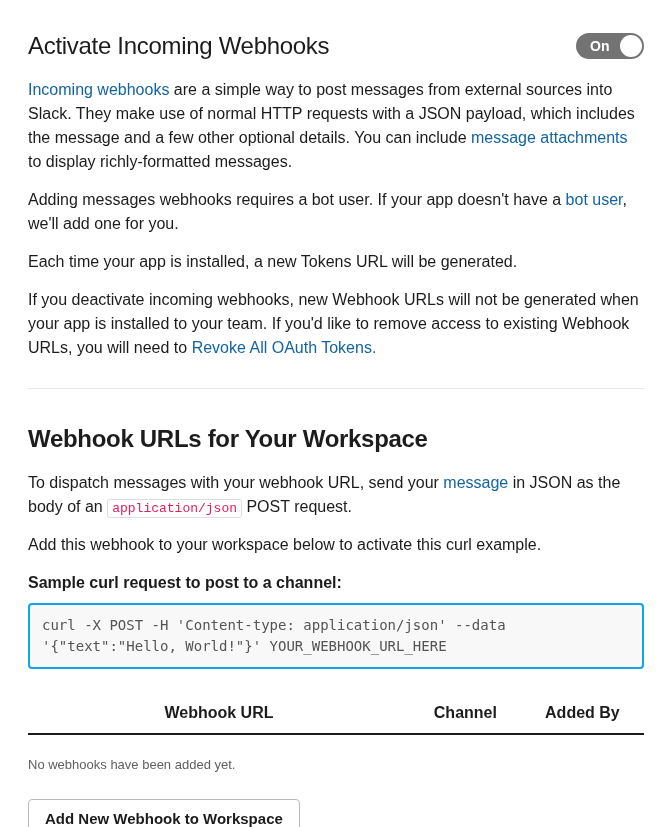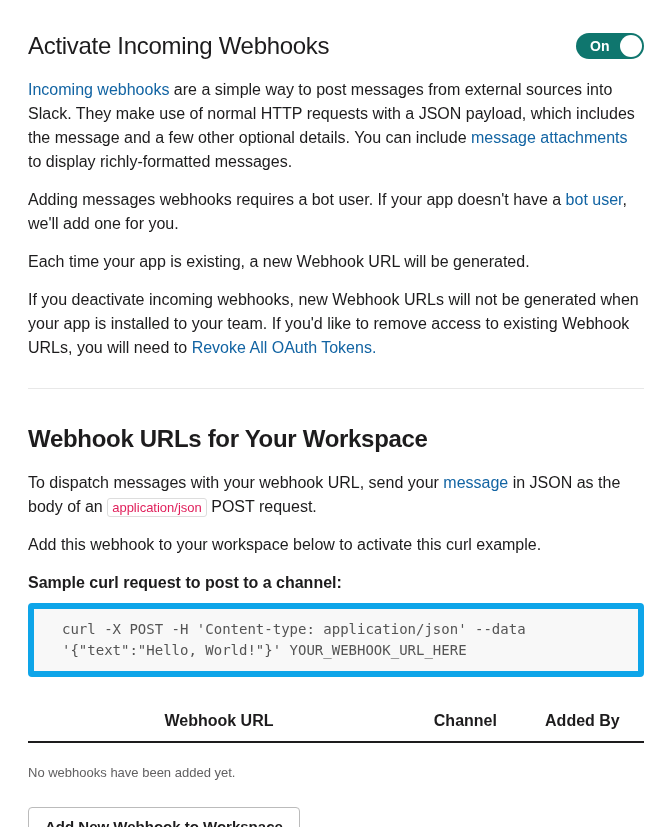"On" .toggle { background: #0f766e -> #737373 }
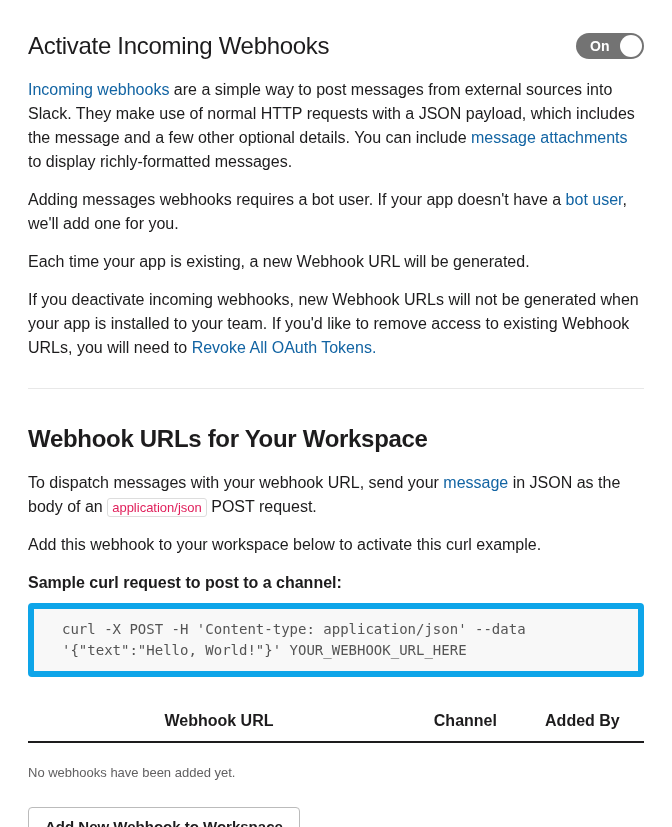"Each time your app is" p { text: existing, a new Webhook -> installed, a new Tokens }
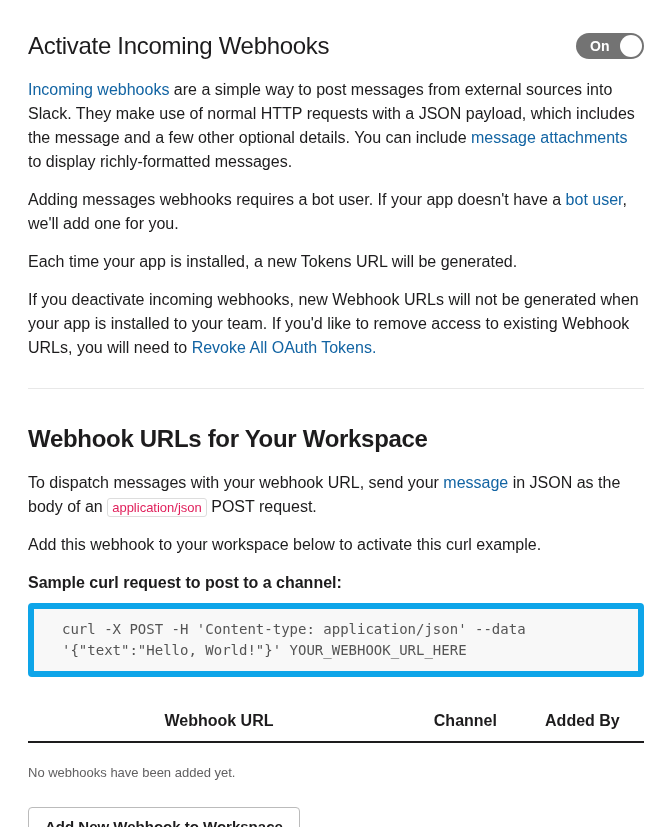"application/json" code.inline { font-family: Liberation Sans, sans-serif -> Liberation Mono, monospace }
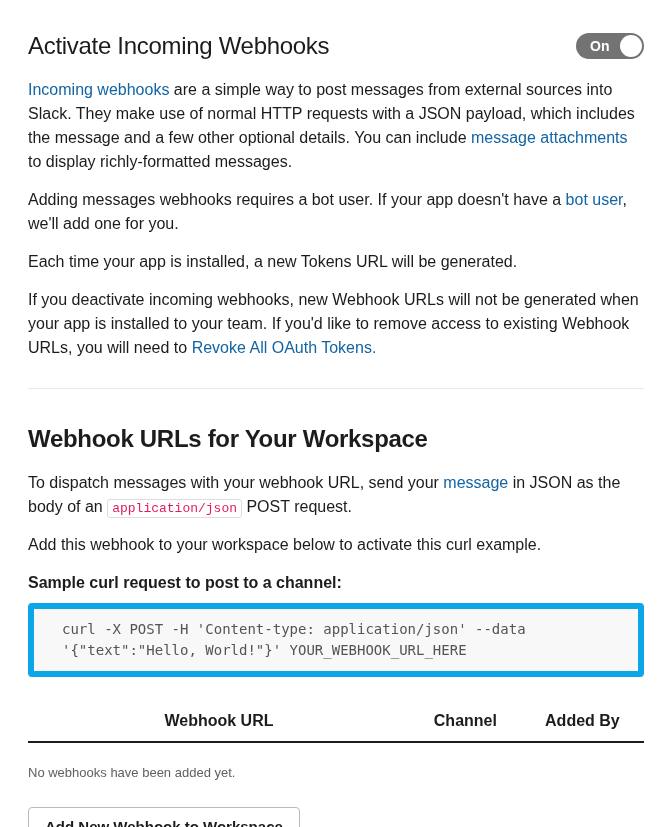"curl -X POST -H 'Content-type:" pre.codeblock { border: 6px solid #0ea5e9 -> 2px solid #0ea5e9; padding: 10px 28px -> 10px 12px }
